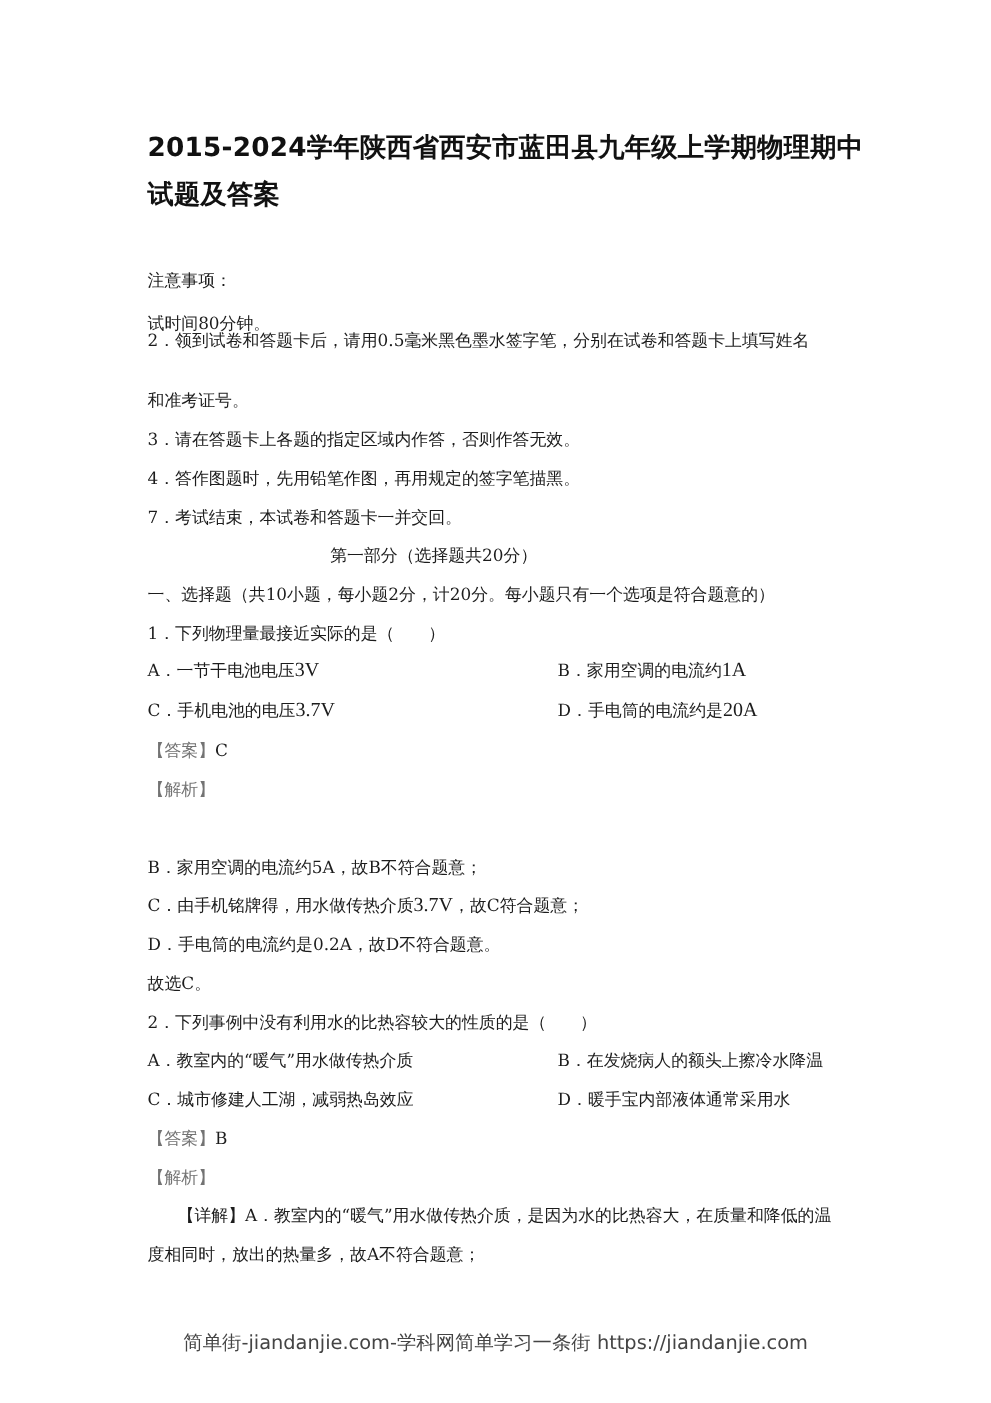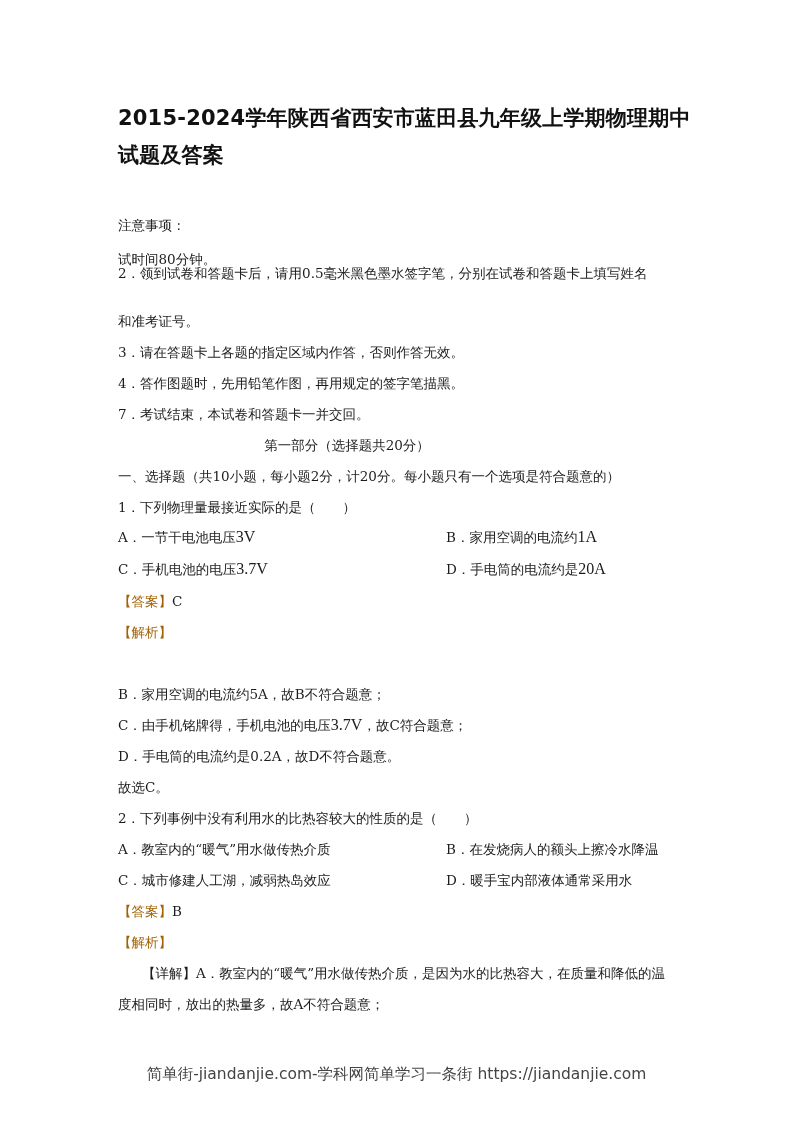"【答案】" .tag { color: #a16207 -> #737373 }
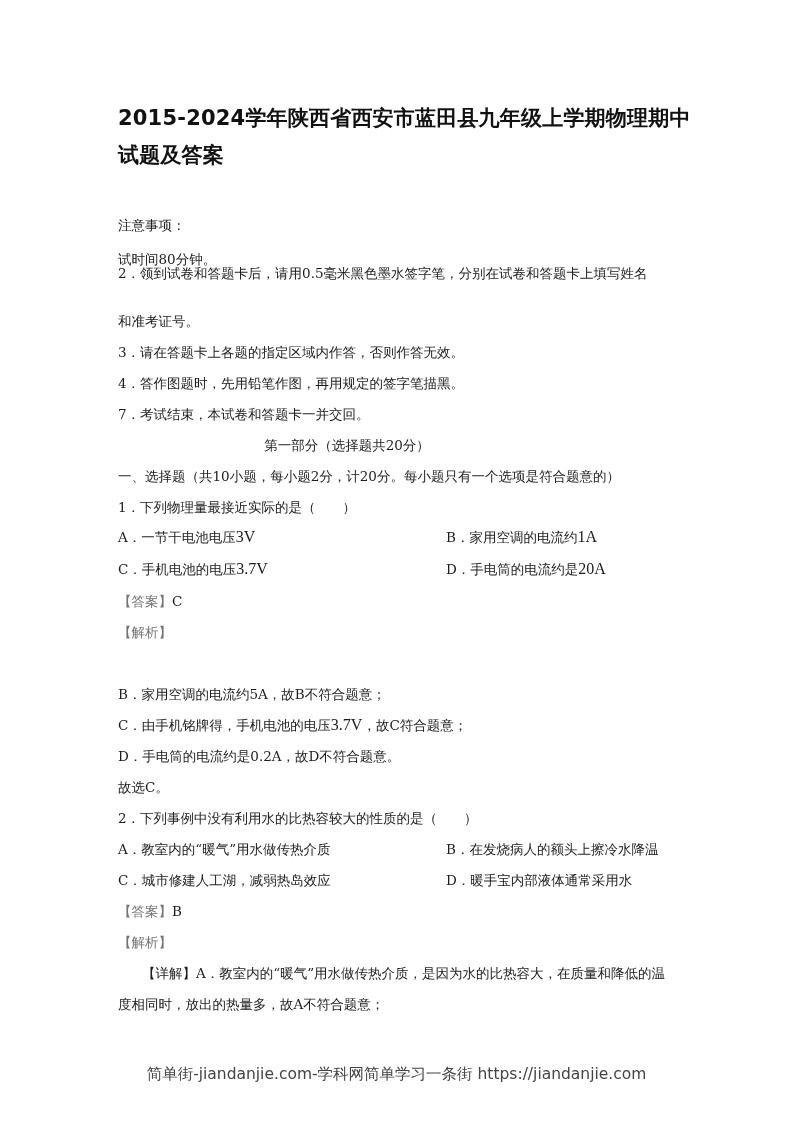"C．由手机铭牌得，手机电池的电压" span { text: 手机电池的电压 -> 用水做传热介质 }
